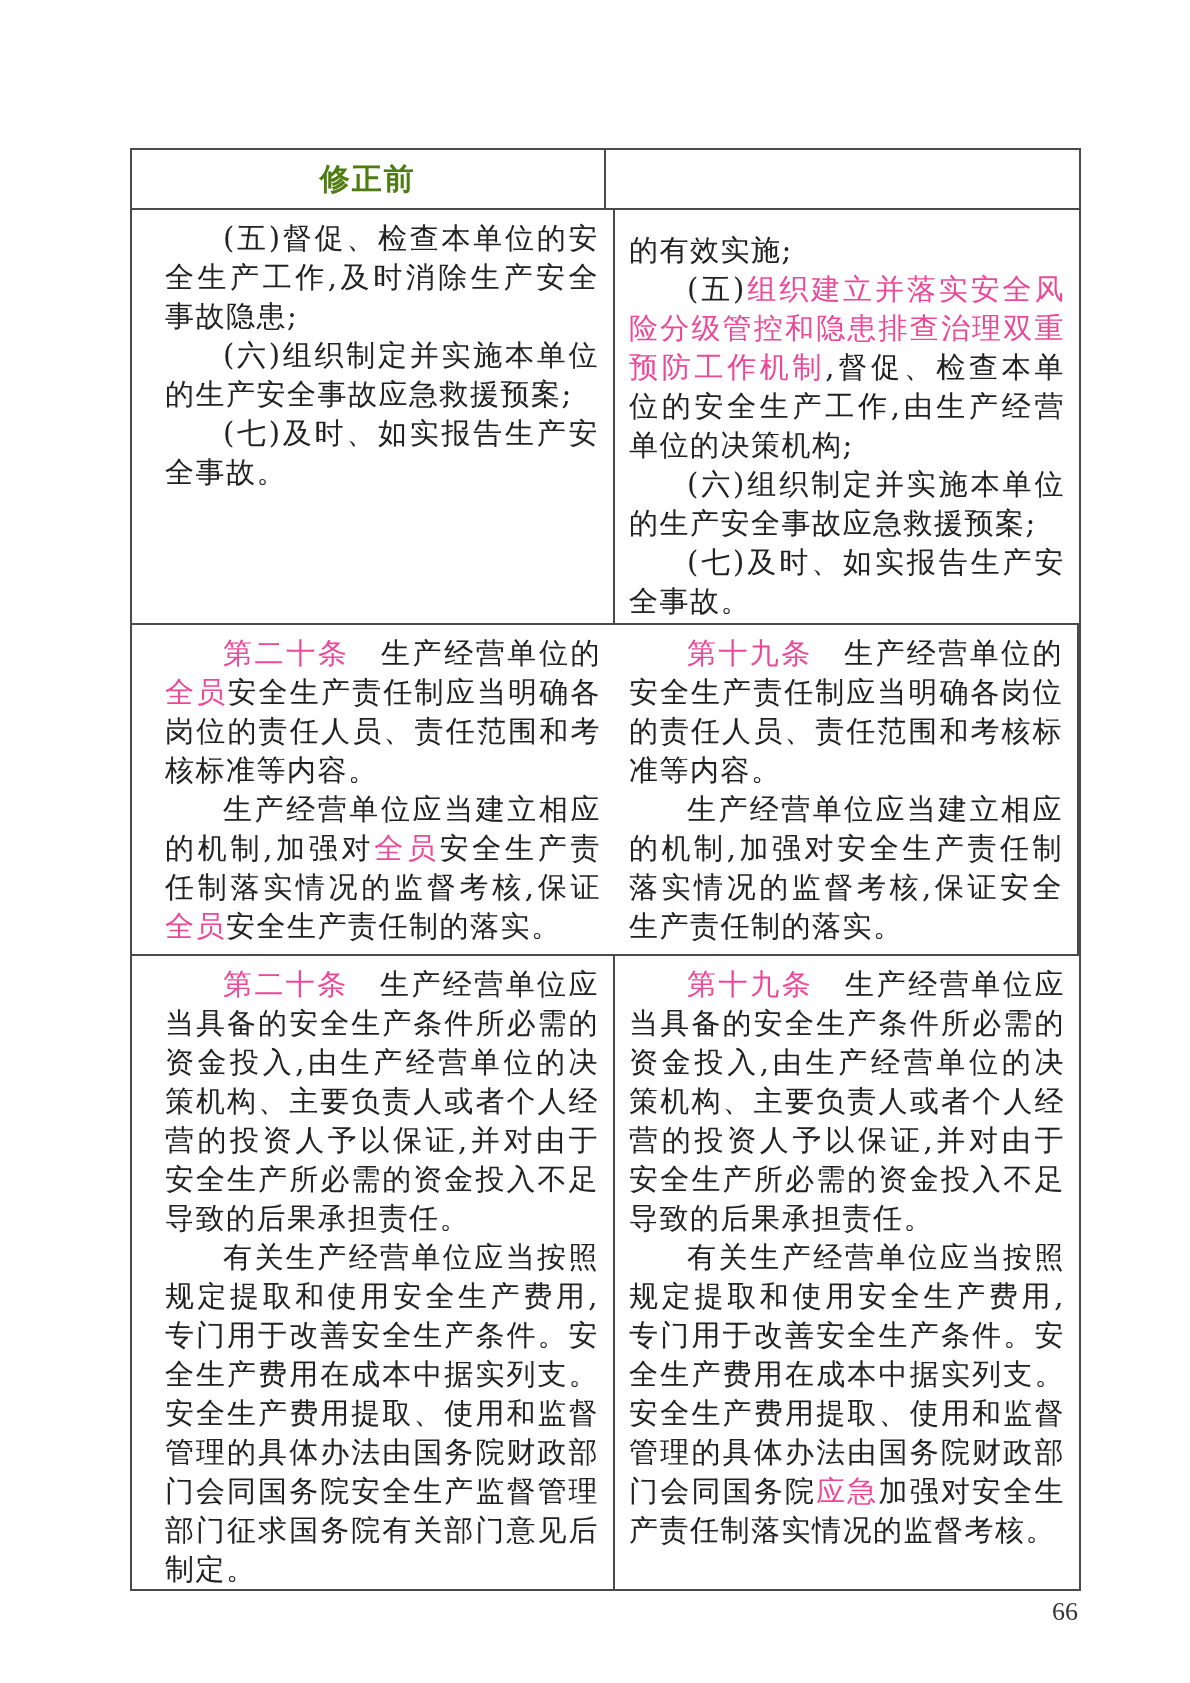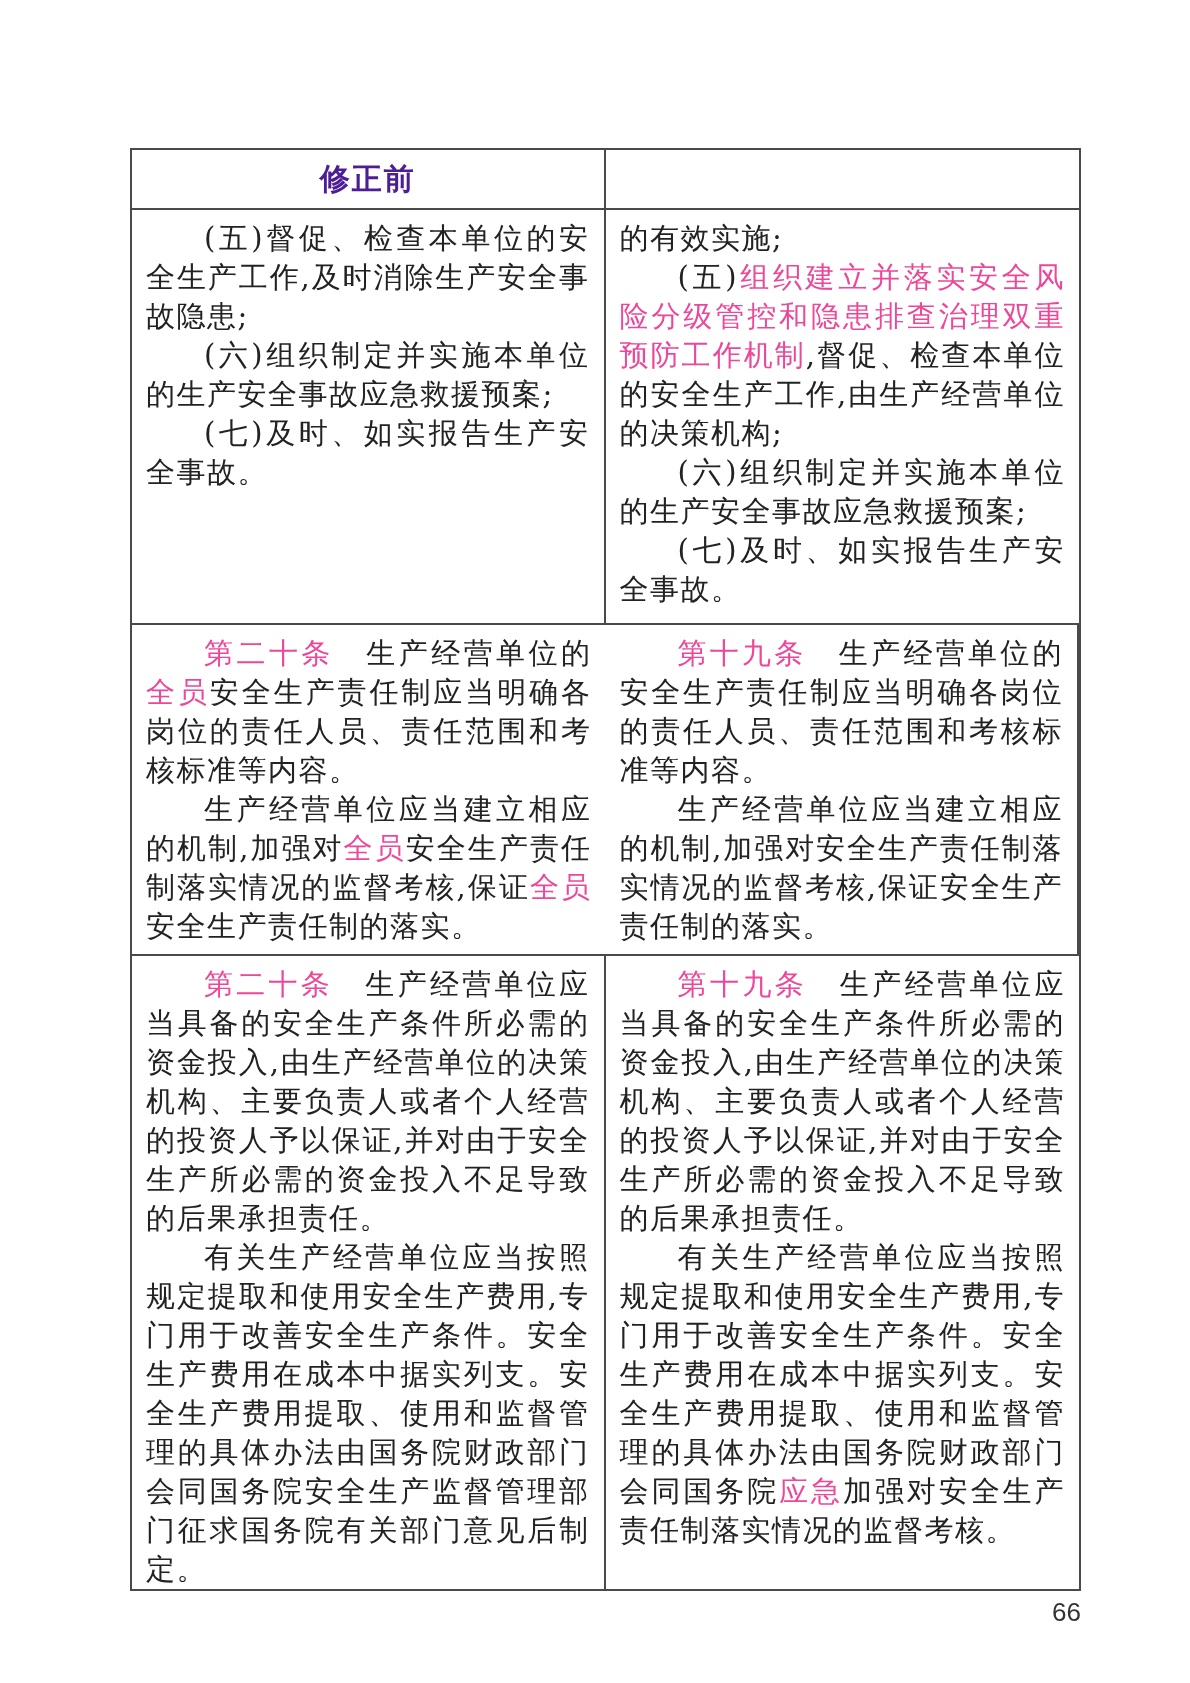"修正前" .hdr-cell { color: #4c1d95 -> #4d7c0f }
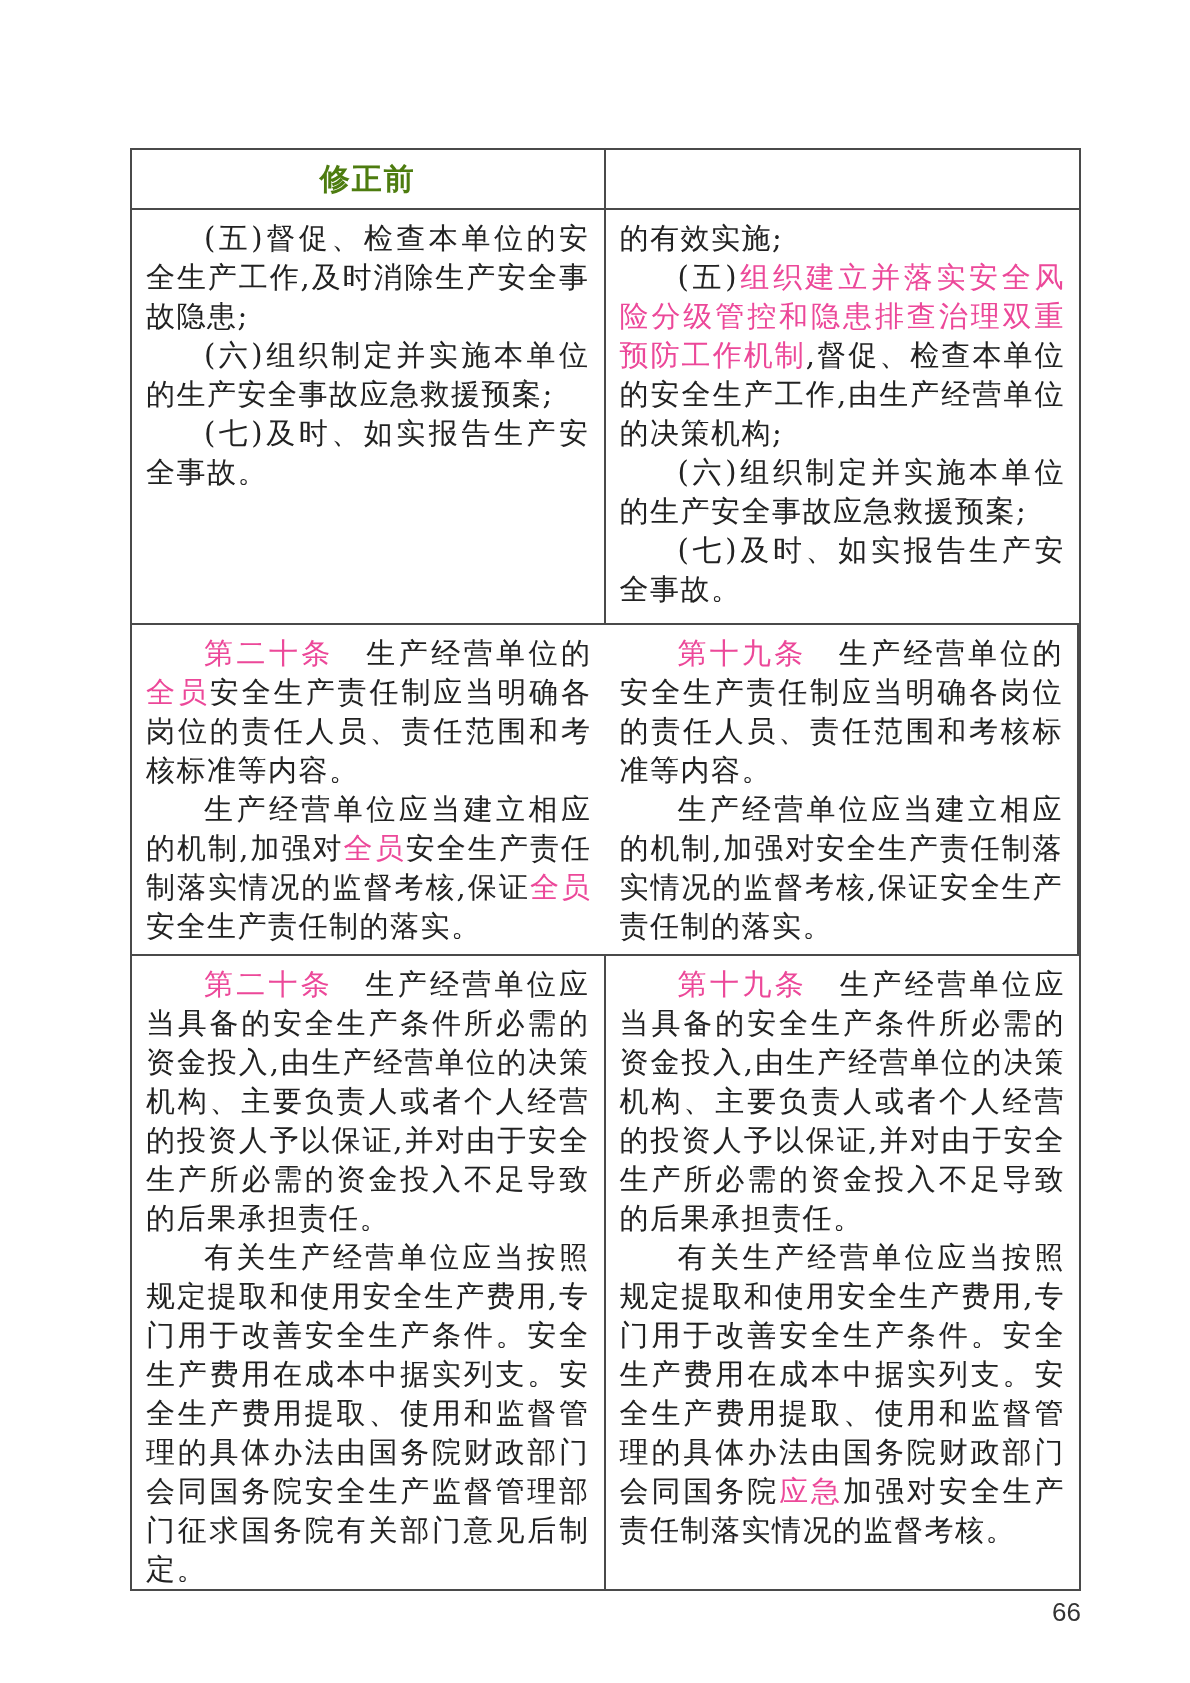"(五)督促、检查本单位的安全生产工作,及时消除生产安全事故隐患;" .t-row { padding-left: none -> 19px }
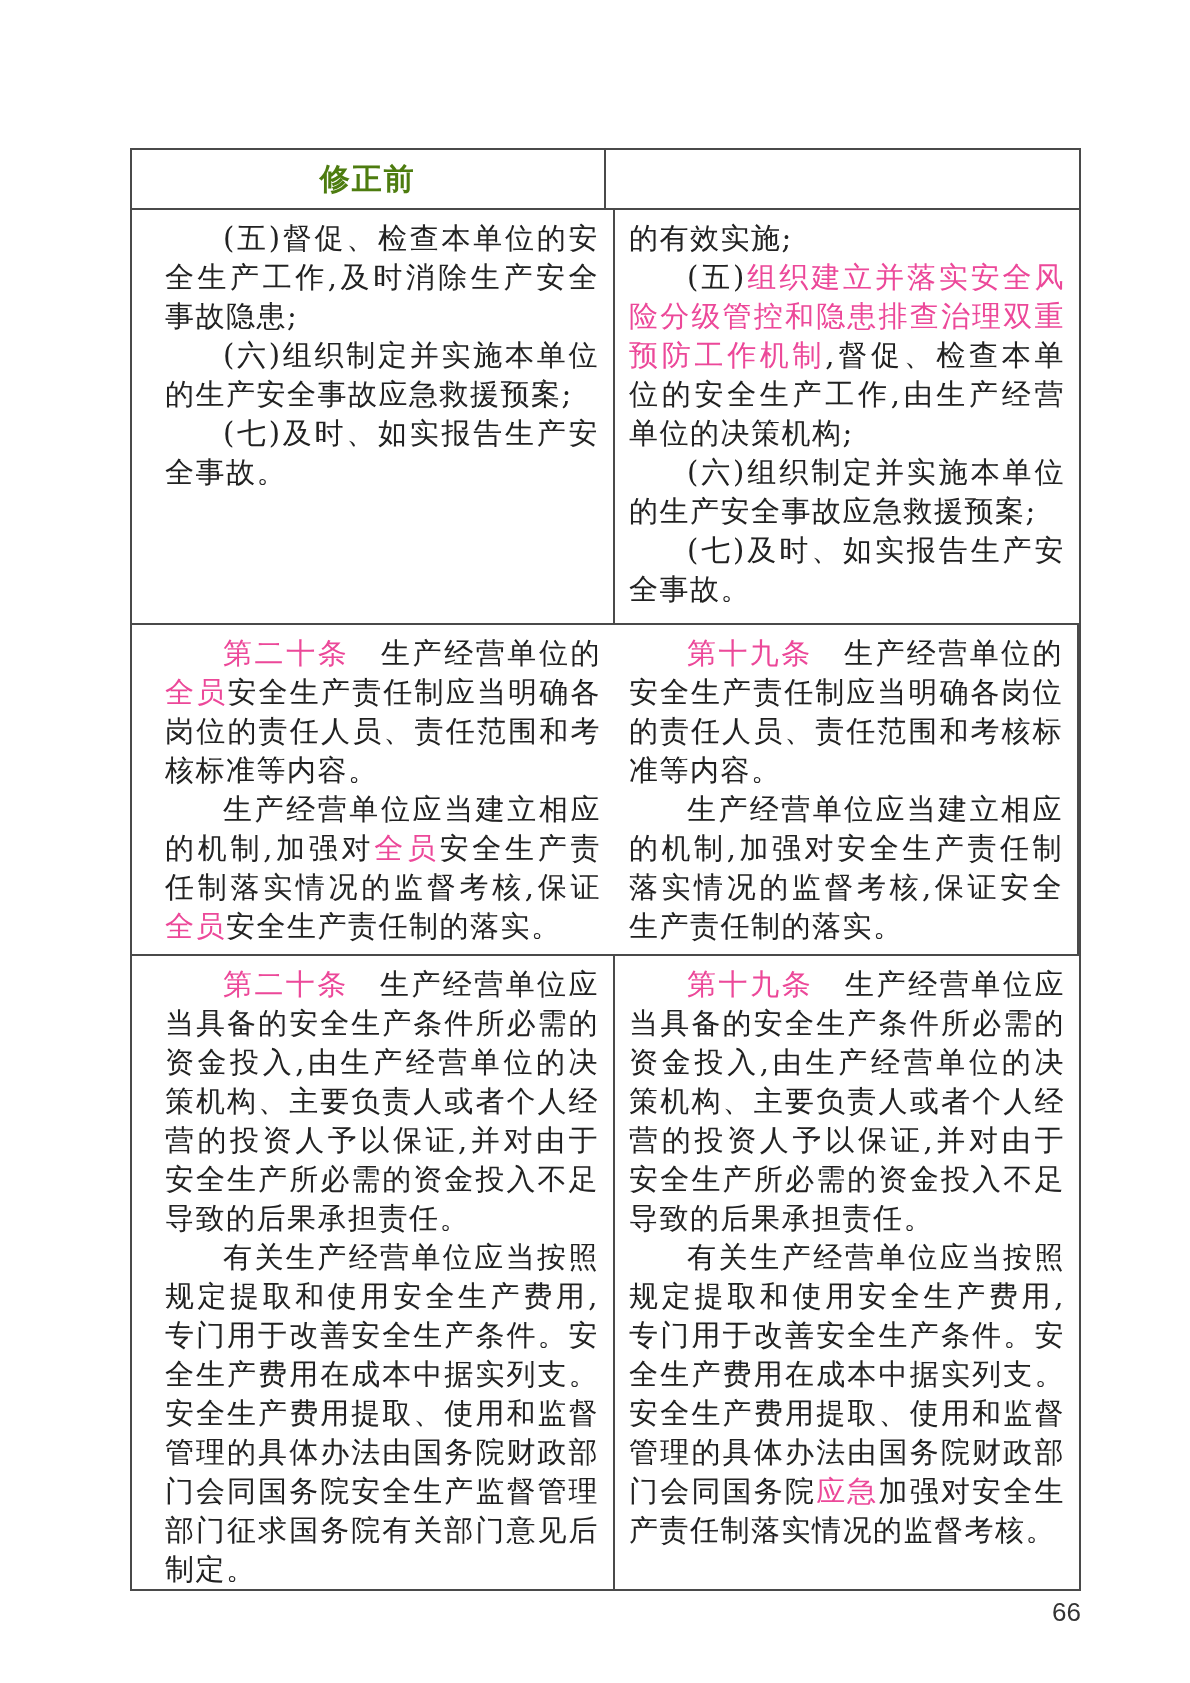"的有效实施;" .para.no-indent { margin-top: none -> 12px }
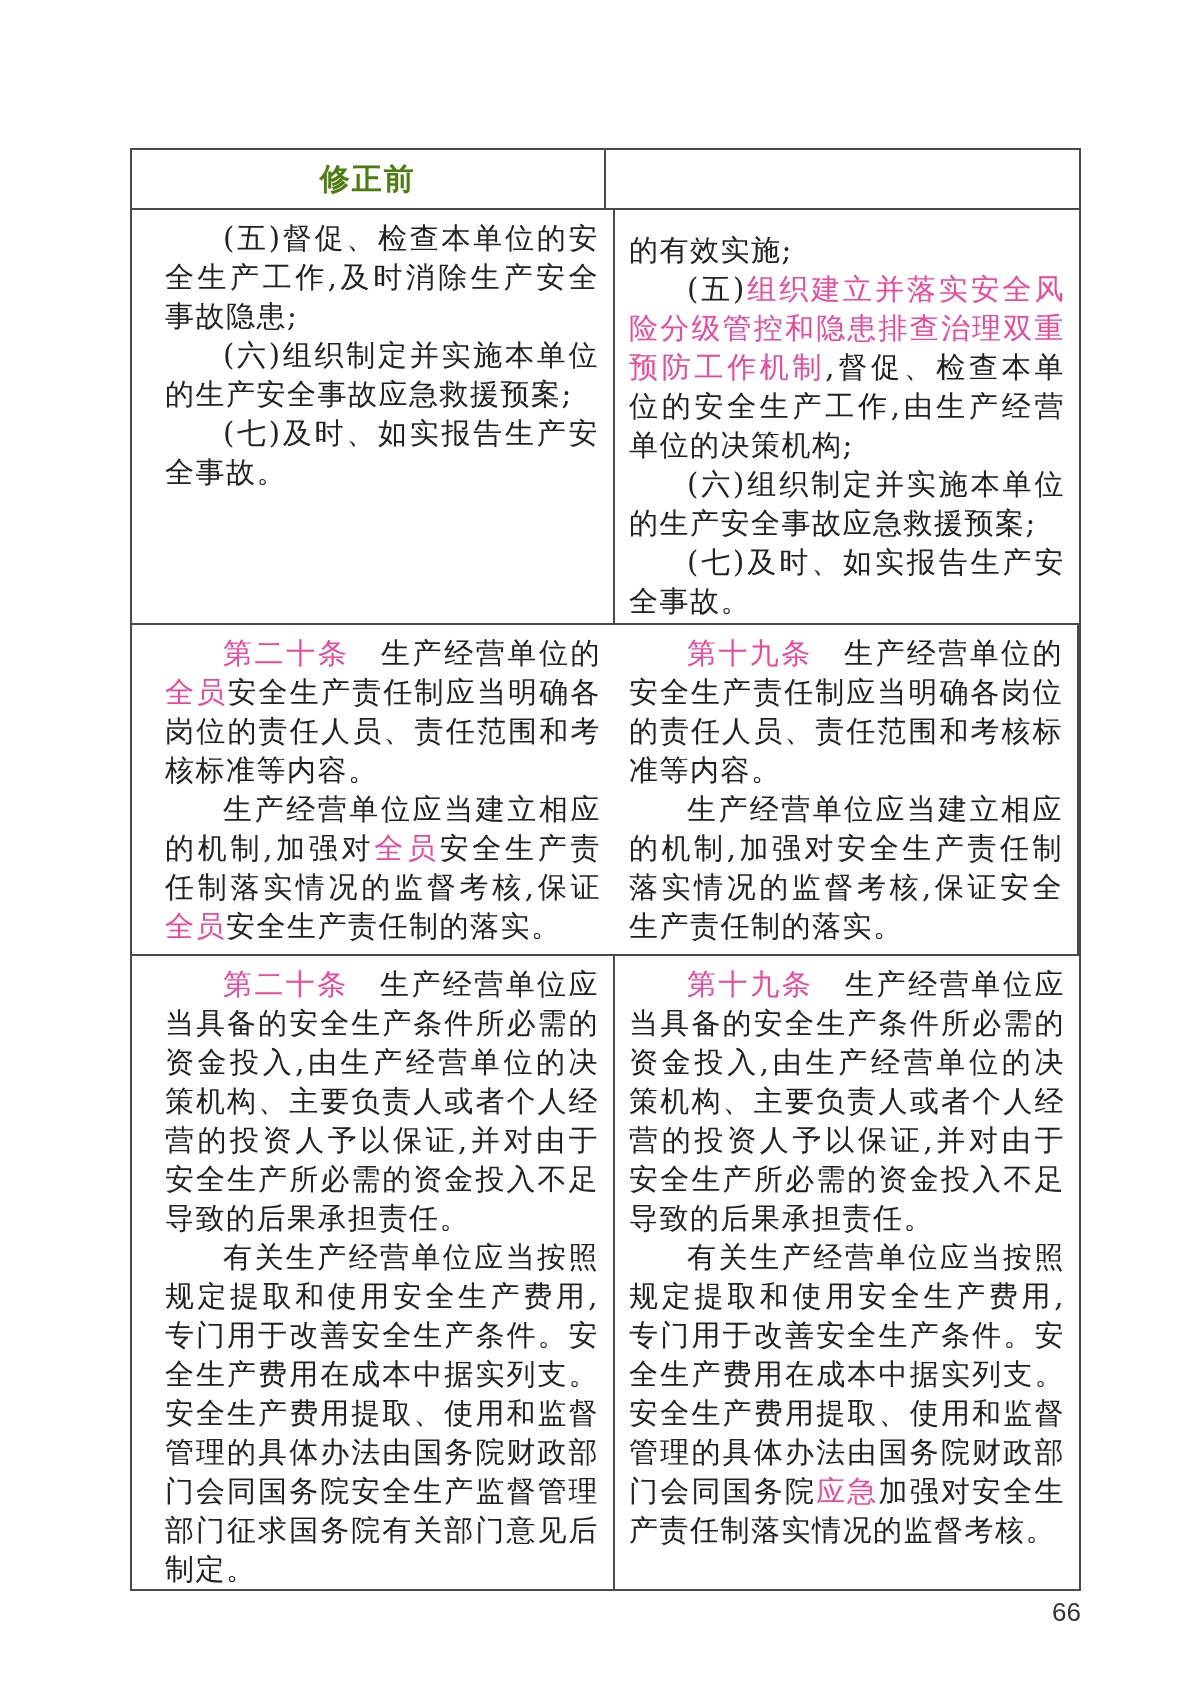"66" .page-num { font-family: Liberation Sans, sans-serif -> Liberation Serif, serif }
